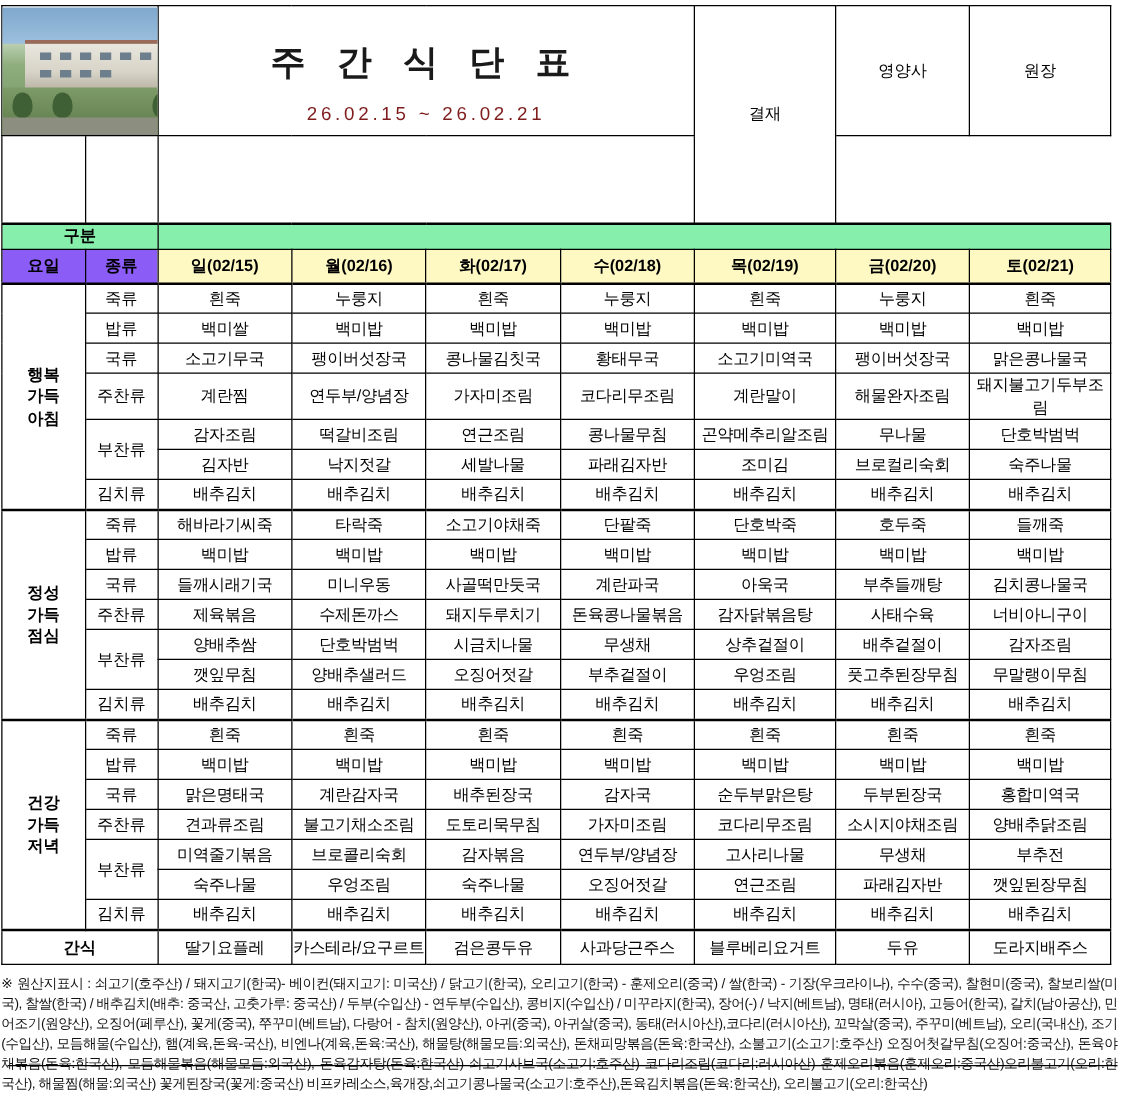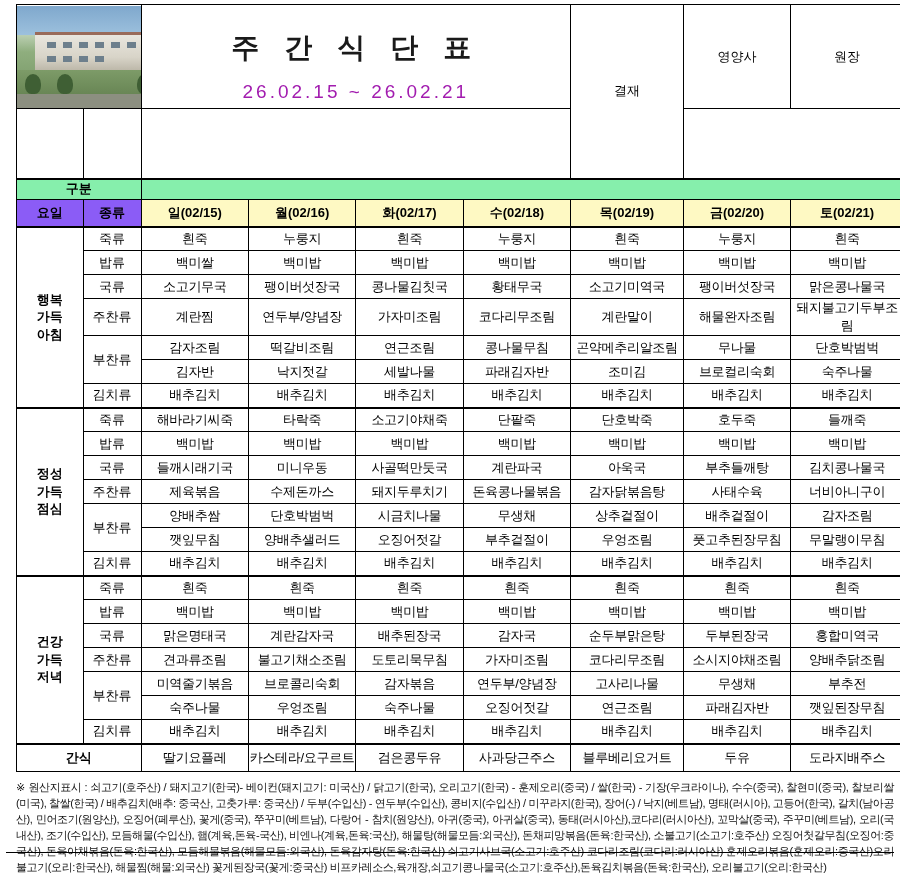"주 간 식 단 표" .page { padding: 4px 6px 0 16px -> 4px 6px 0 1px }
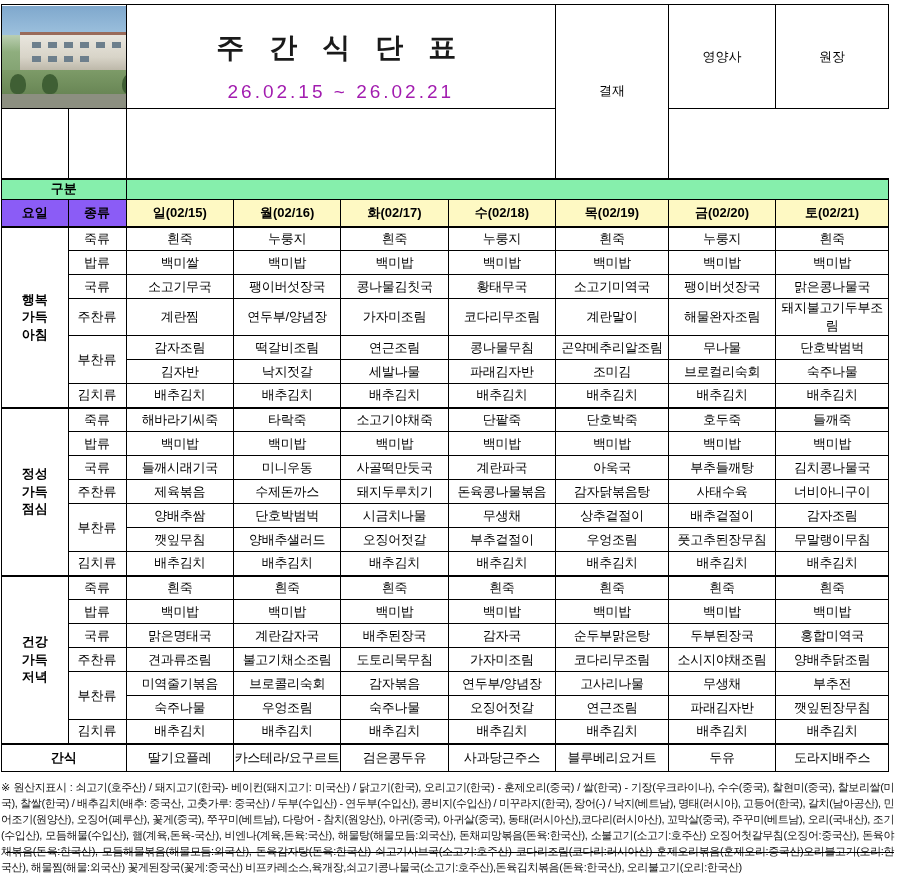"26.02.15 ~ 26.02.21" .title-sub { color: #a21caf -> #7f1d1d; font-size: 19px -> 15px }
